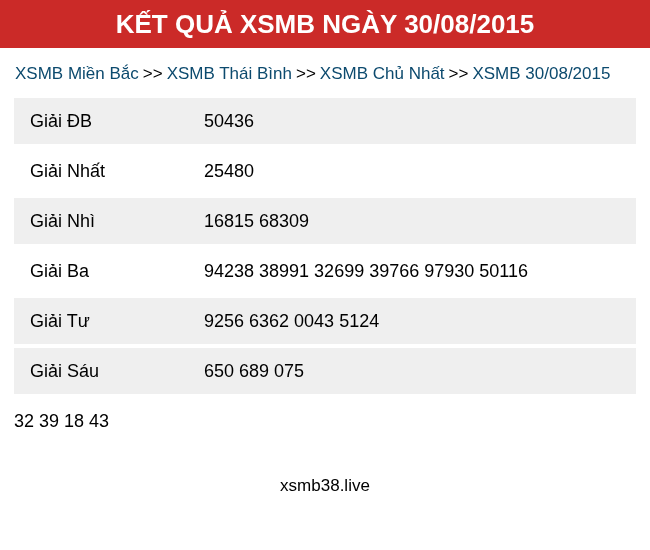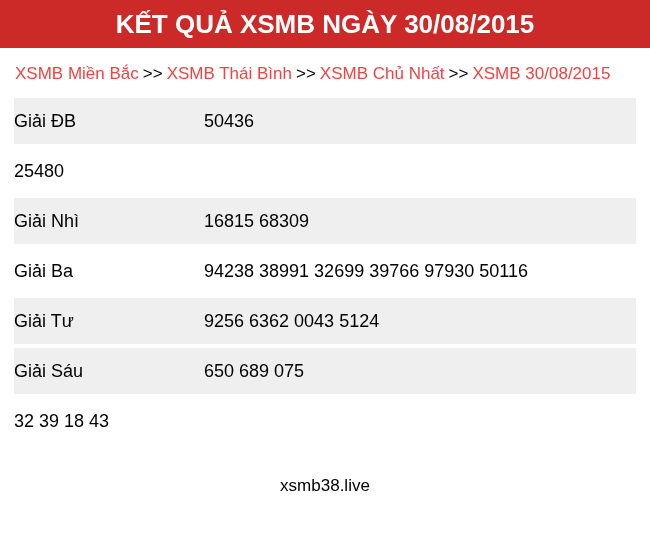"XSMB Miền Bắc" .breadcrumb .crumb { color: #ef4444 -> #0c4a6e }
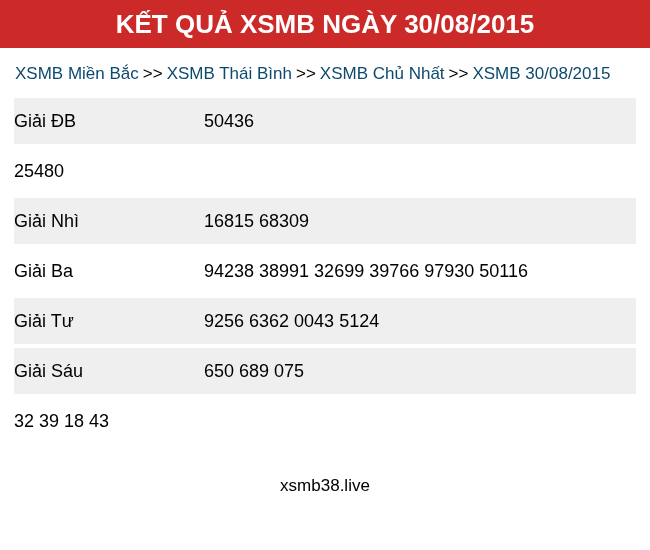"Giải ĐB" .prize-label { padding-left: 0 -> 16px }
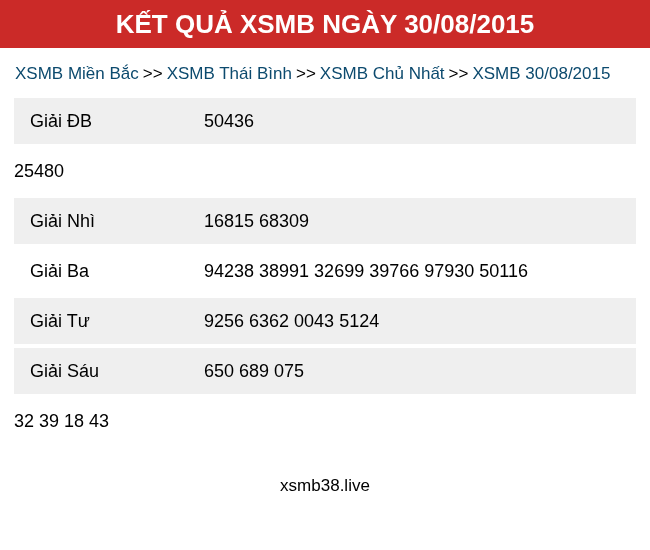"Giải Nhất" div.prize-label { html: none -> <div>Giải Nhất</div> }
